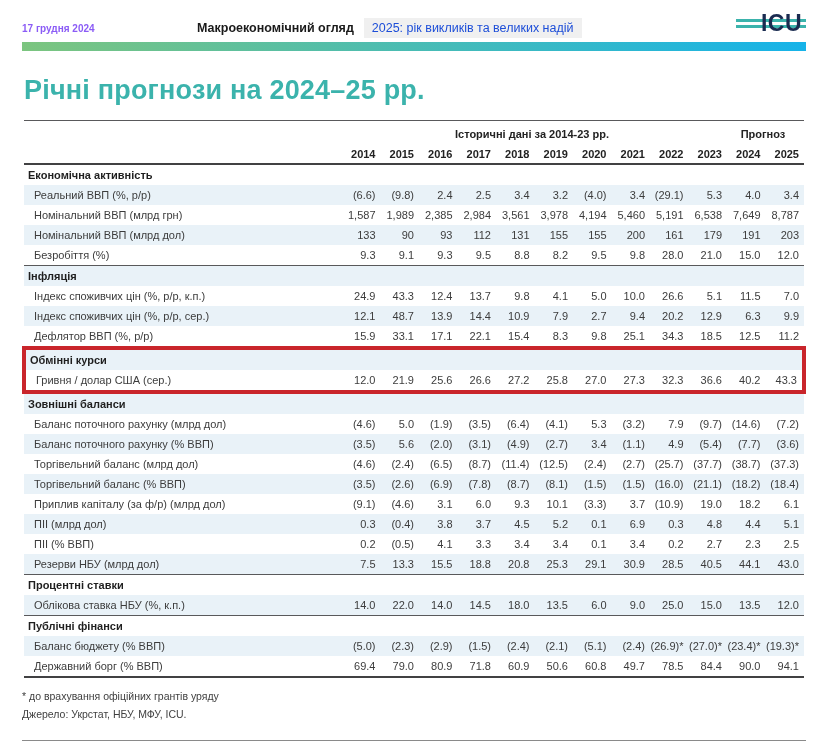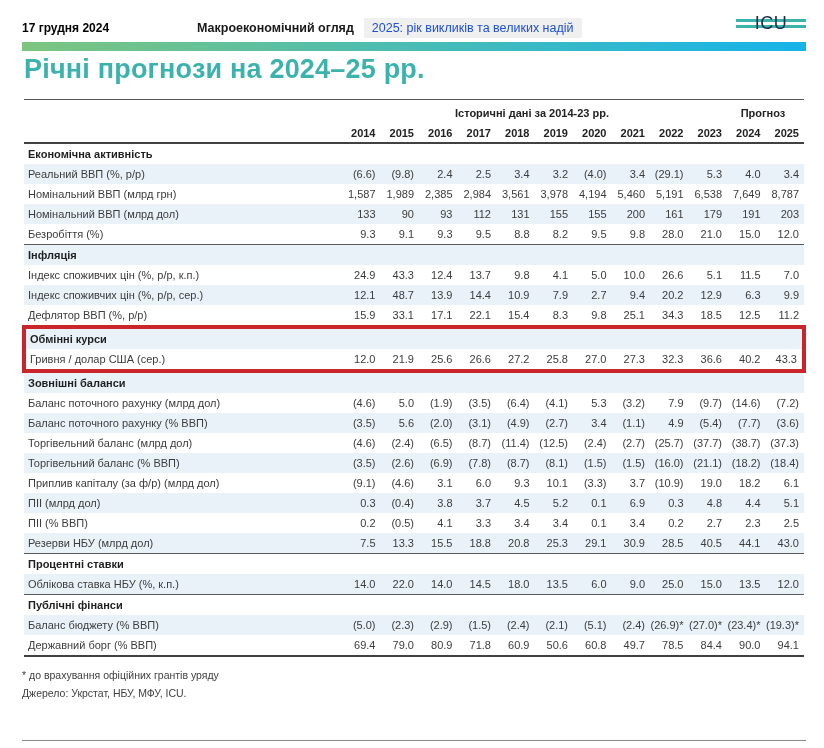"17 грудня 2024" .date { color: #000000 -> #8b5cf6; font-size: 12px -> 10px }
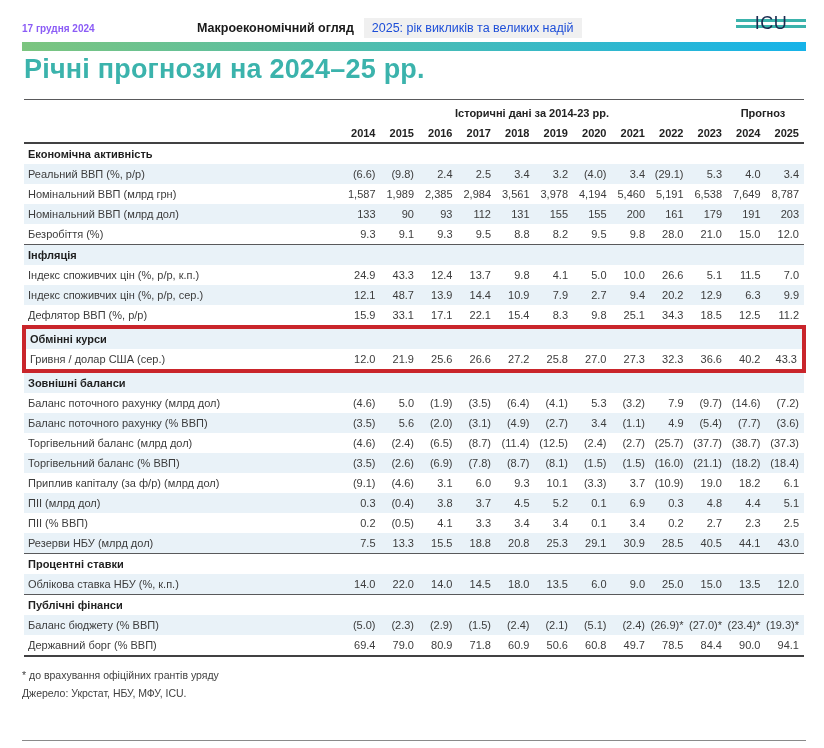"ICU" .logo .word { font-size: 18px -> 23px; font-weight: normal -> bold; text-align: center -> right }
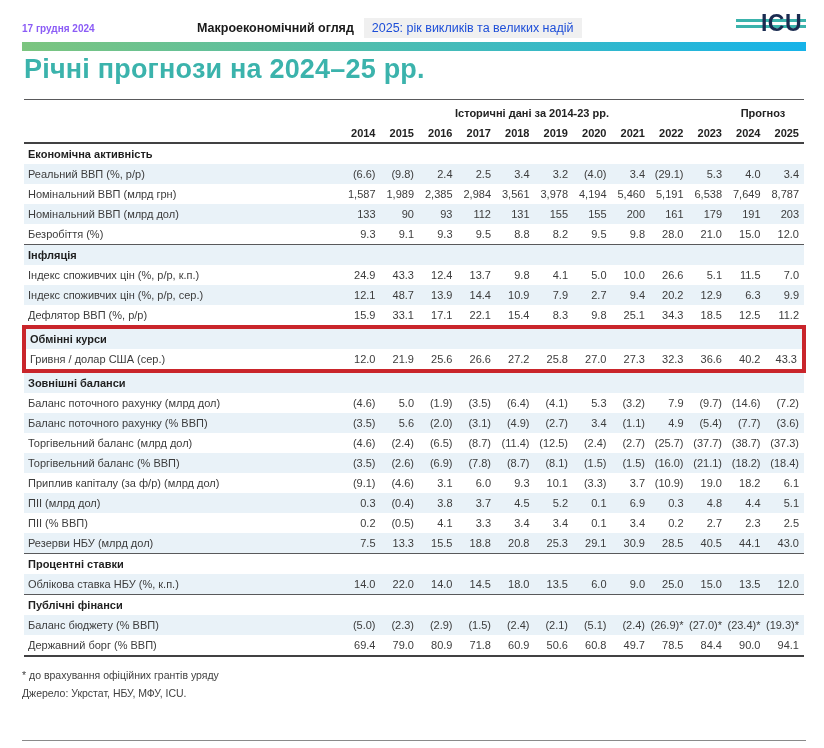"Річні прогнози на 2024–25 рр." h1.page-title { margin: 3px 0 14px 2px -> 24px 0 14px 2px }
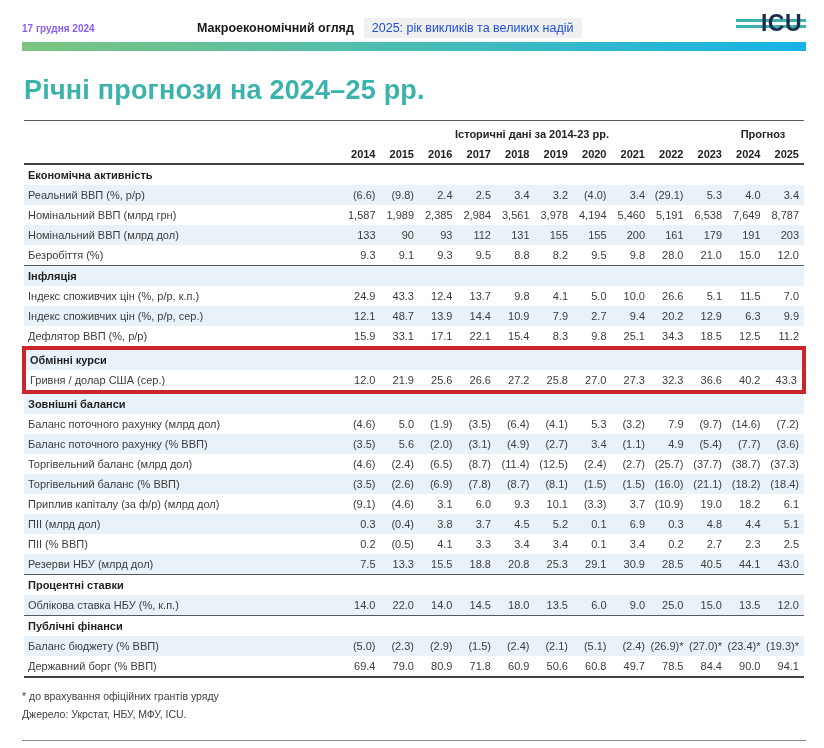"Реальний ВВП (%, р/р)" tbody td.label { padding-left: 4px -> 10px }
